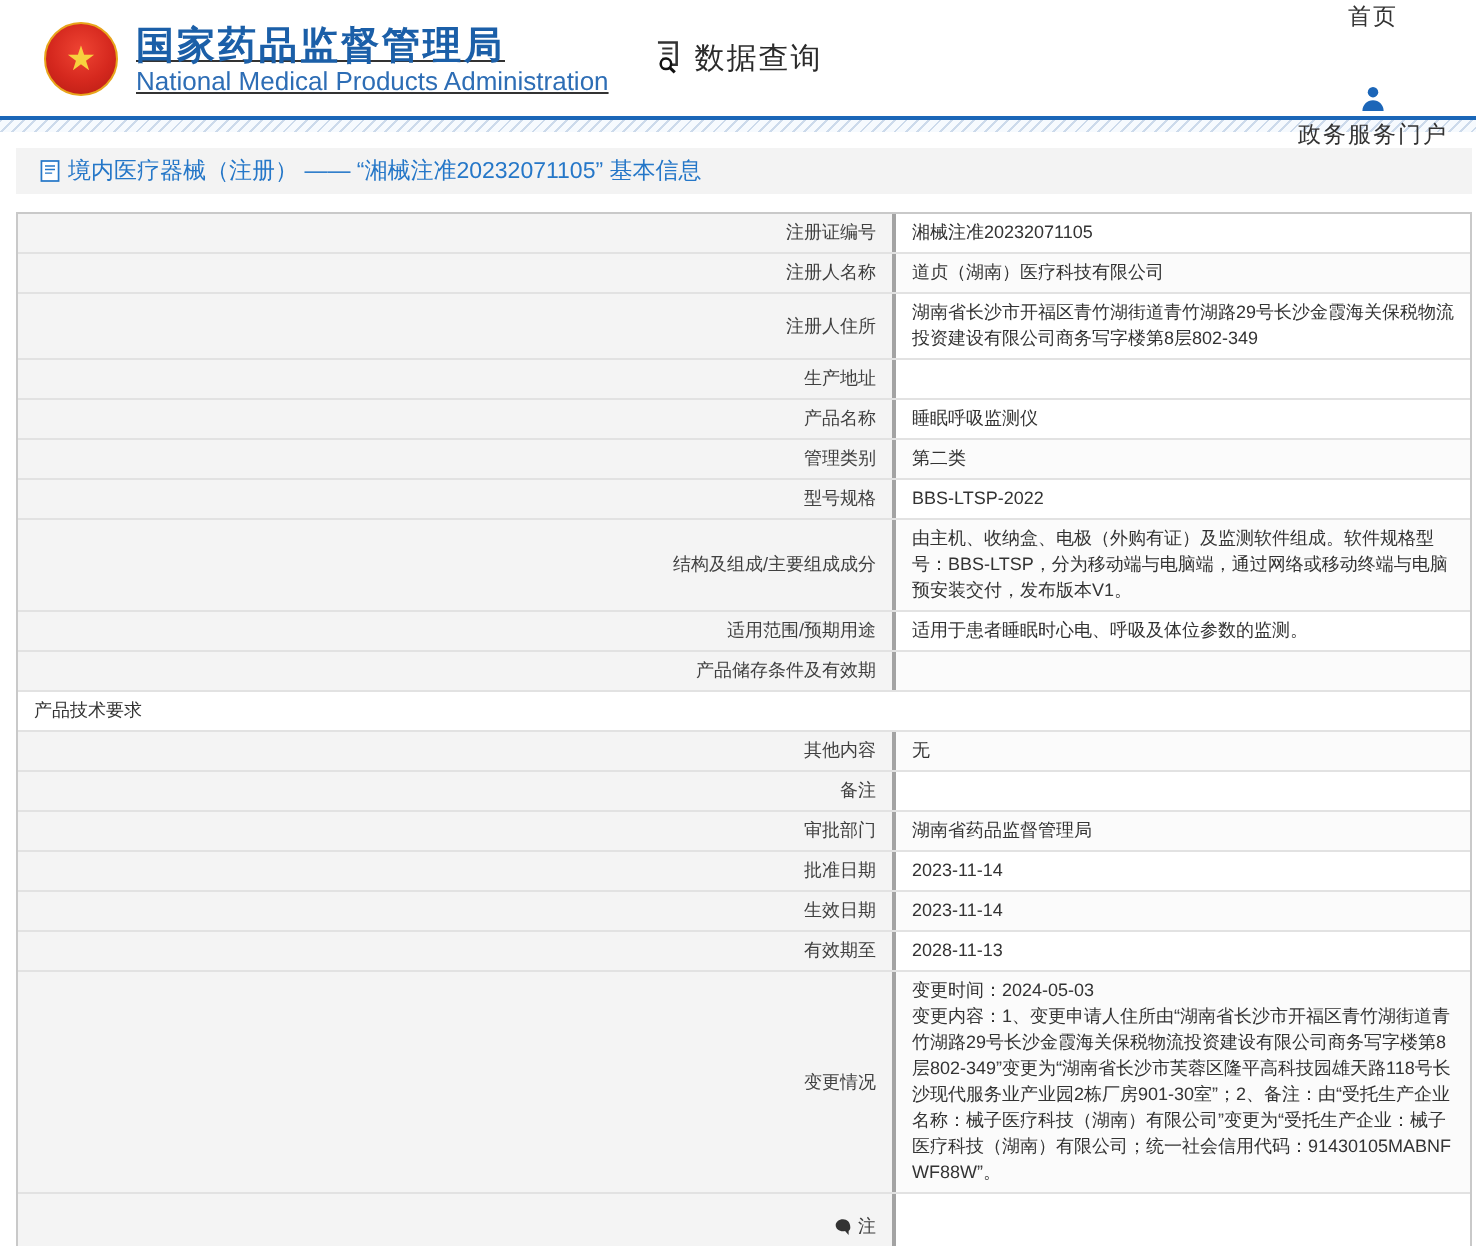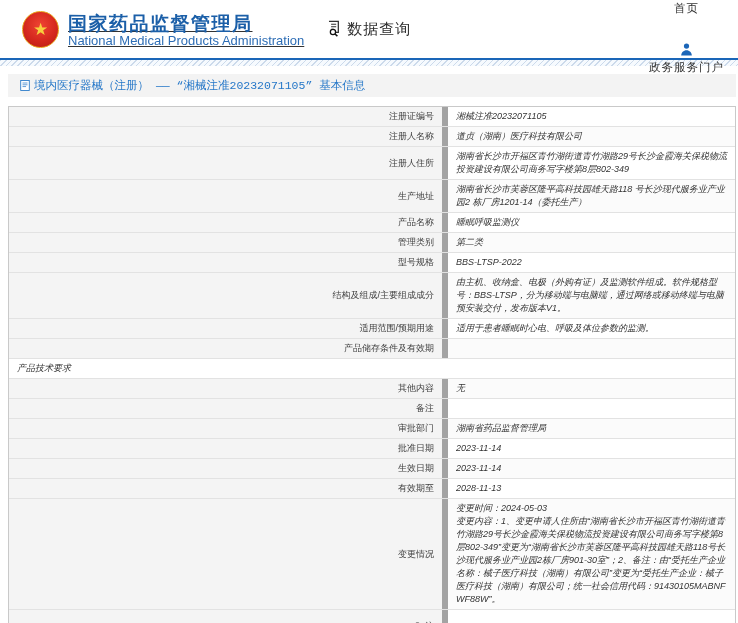"境内医疗器械（注册） —— “湘械注准20232071105” 基本信息" .section-bar { font-family: Liberation Mono, monospace -> none }
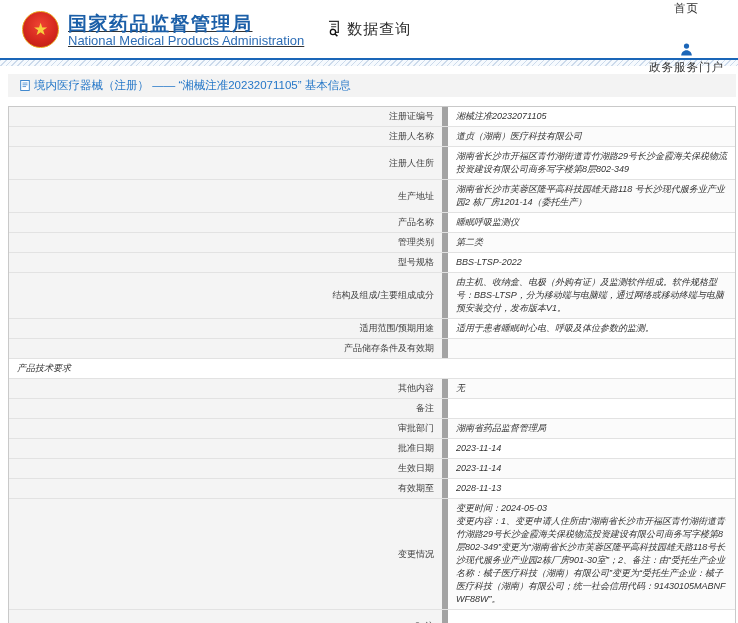"注册证编号" .cell.label { border-right: 6px solid #a3a3a3 -> 2px solid #a3a3a3 }
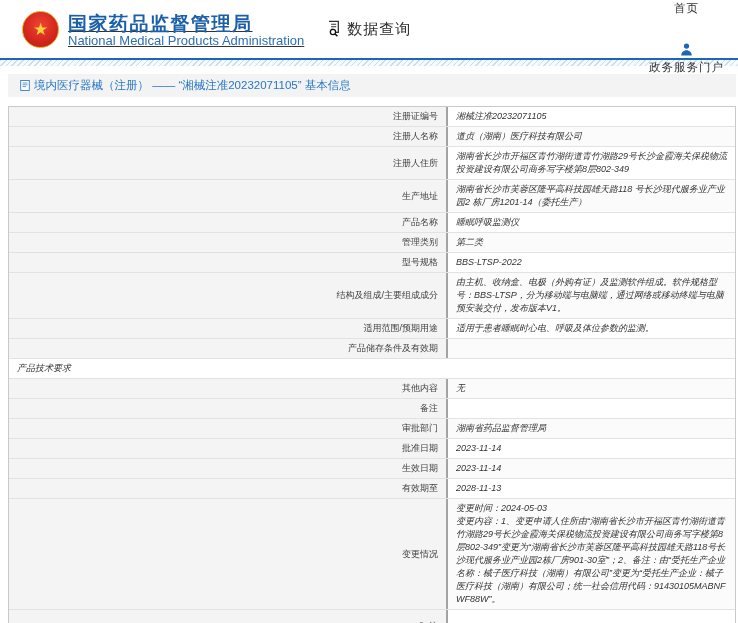"湘械注准20232071105" .cell.value { font-style: italic -> none }
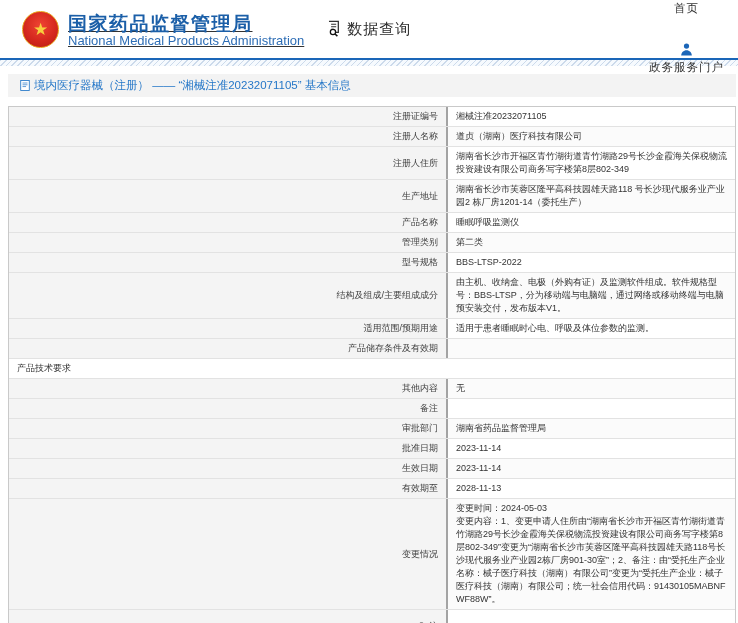"湖南省长沙市芙蓉区隆平高科技园雄天路118 号长沙现代服务业产业园2" div.cell { html: <div>湖南省长沙市芙蓉区隆平高科技园雄天路118 号长沙现代服务业产业园2 栋厂房1201-14（委托生产）</div> -> none }
